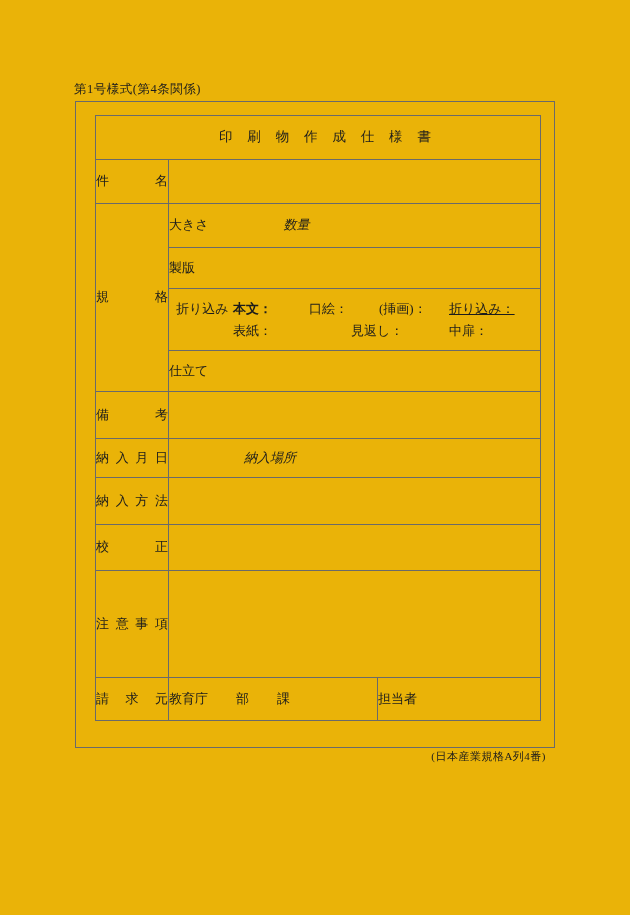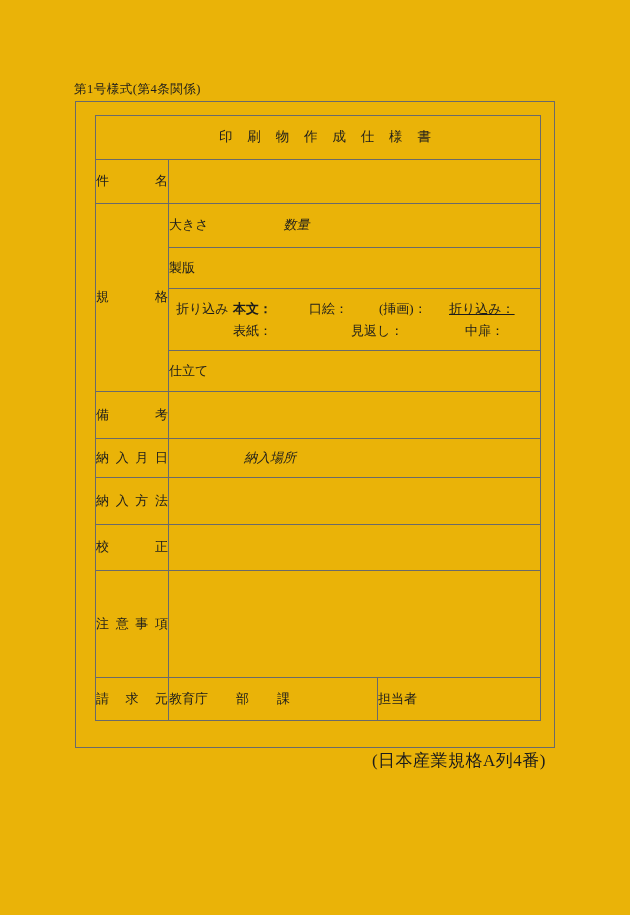"中扉：" .m-l2c { left: 296px -> 280px }
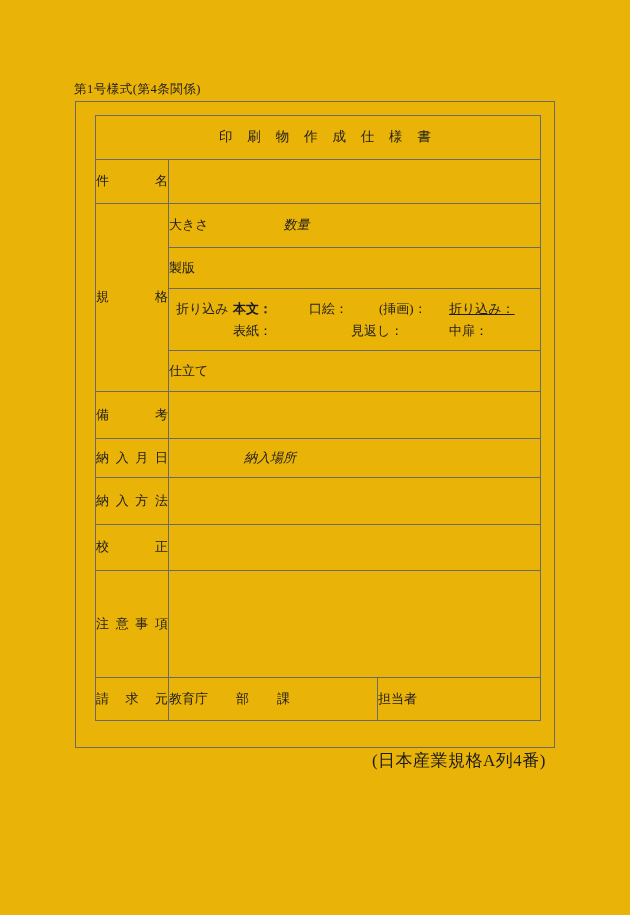"(日本産業規格A列4番)" .jis-note { font-size: 17px -> 11px }
